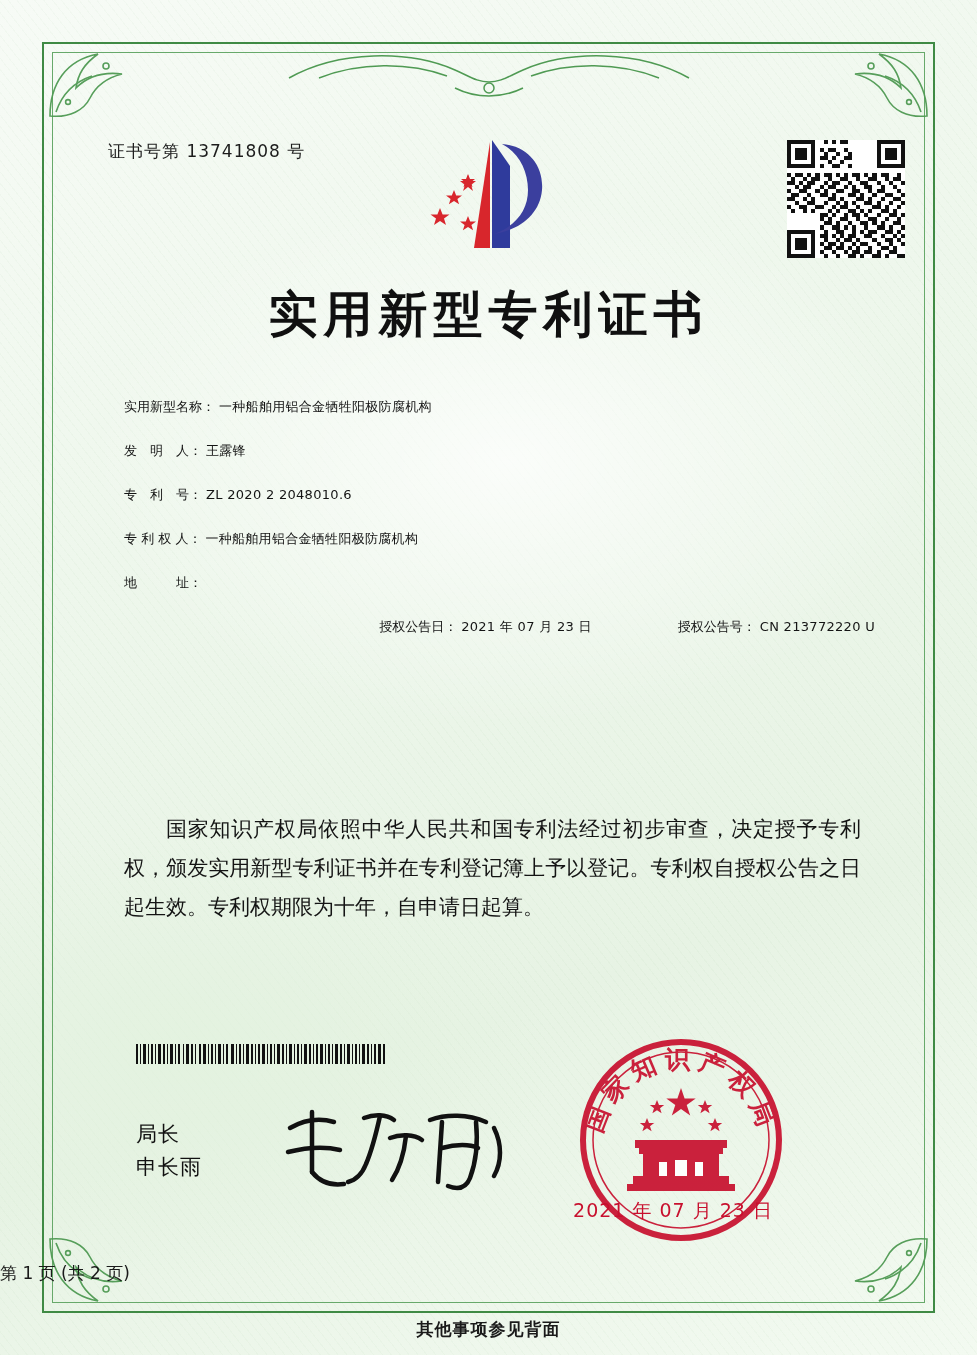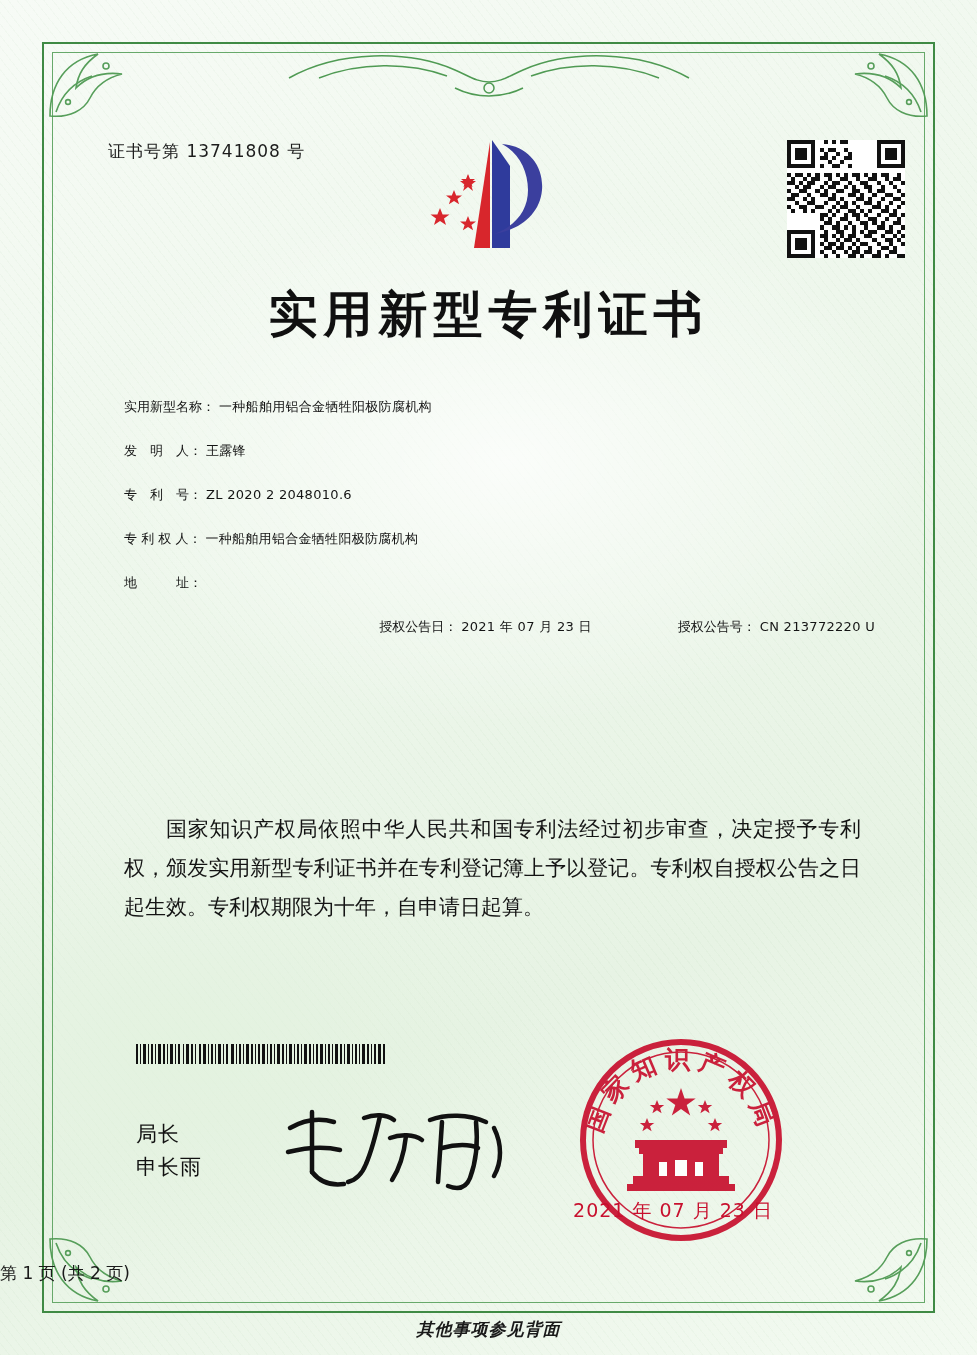"其他事项参见背面" .backnote { font-style: italic -> none }
